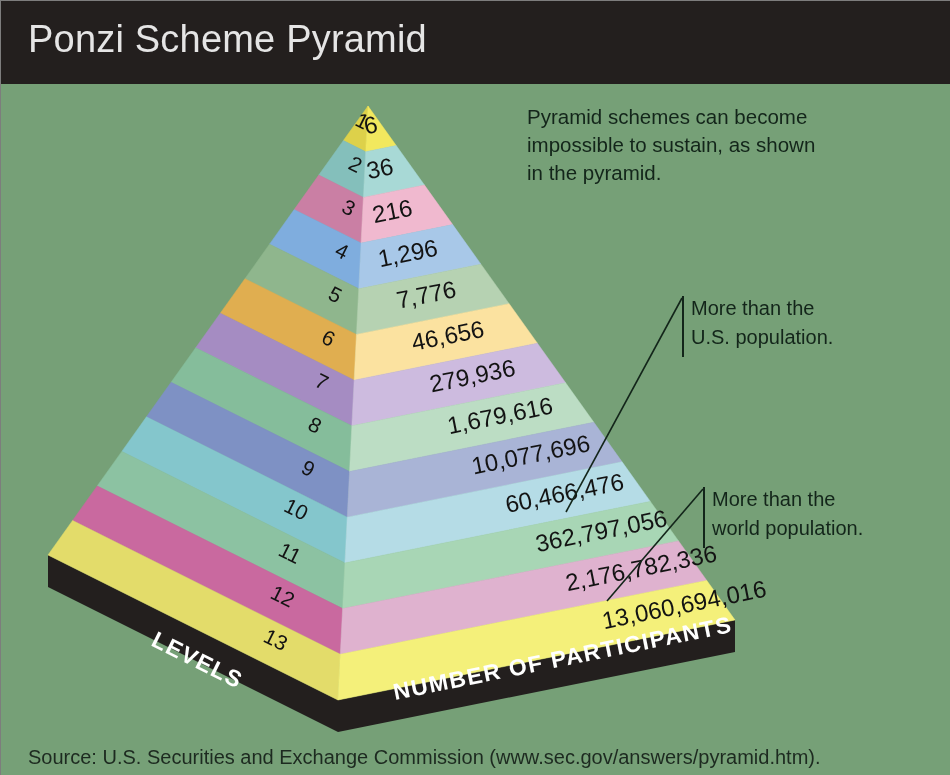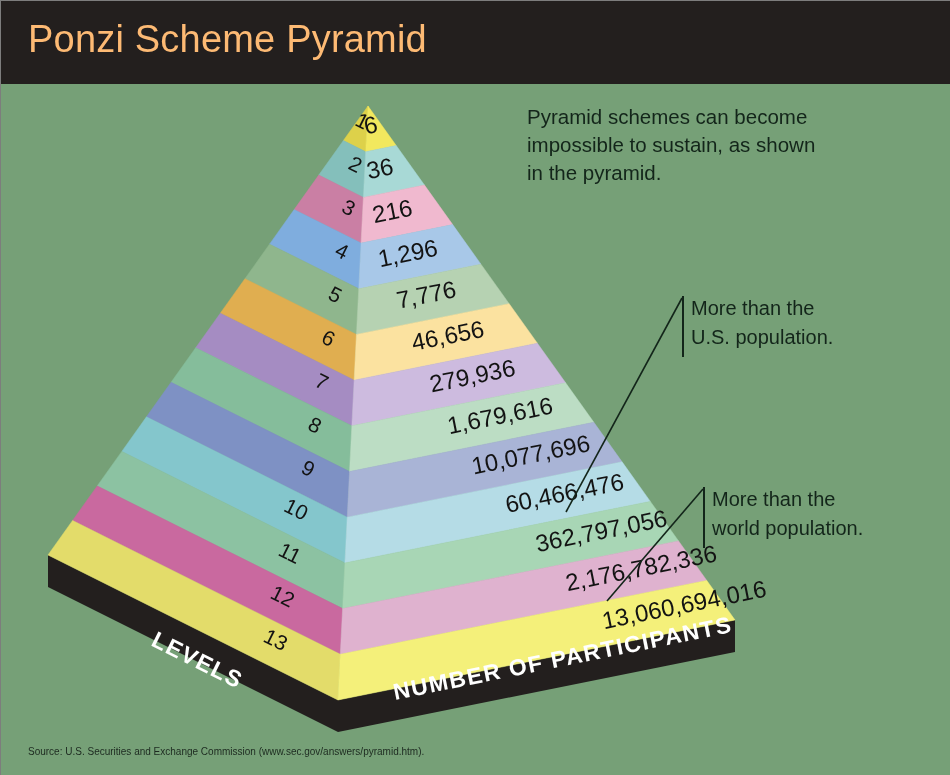"Ponzi Scheme Pyramid" #title-text { color: #fdba74 -> #e5e5e5 }
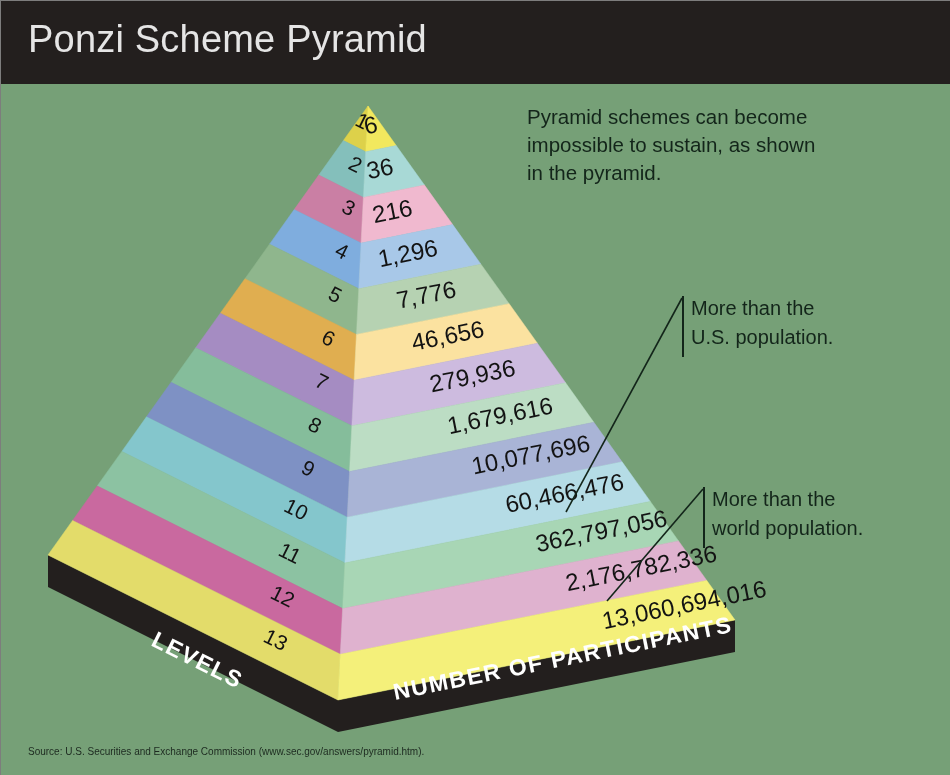"Source: U.S. Securities and Exchange" #source-text { font-size: 10px -> 20px }
